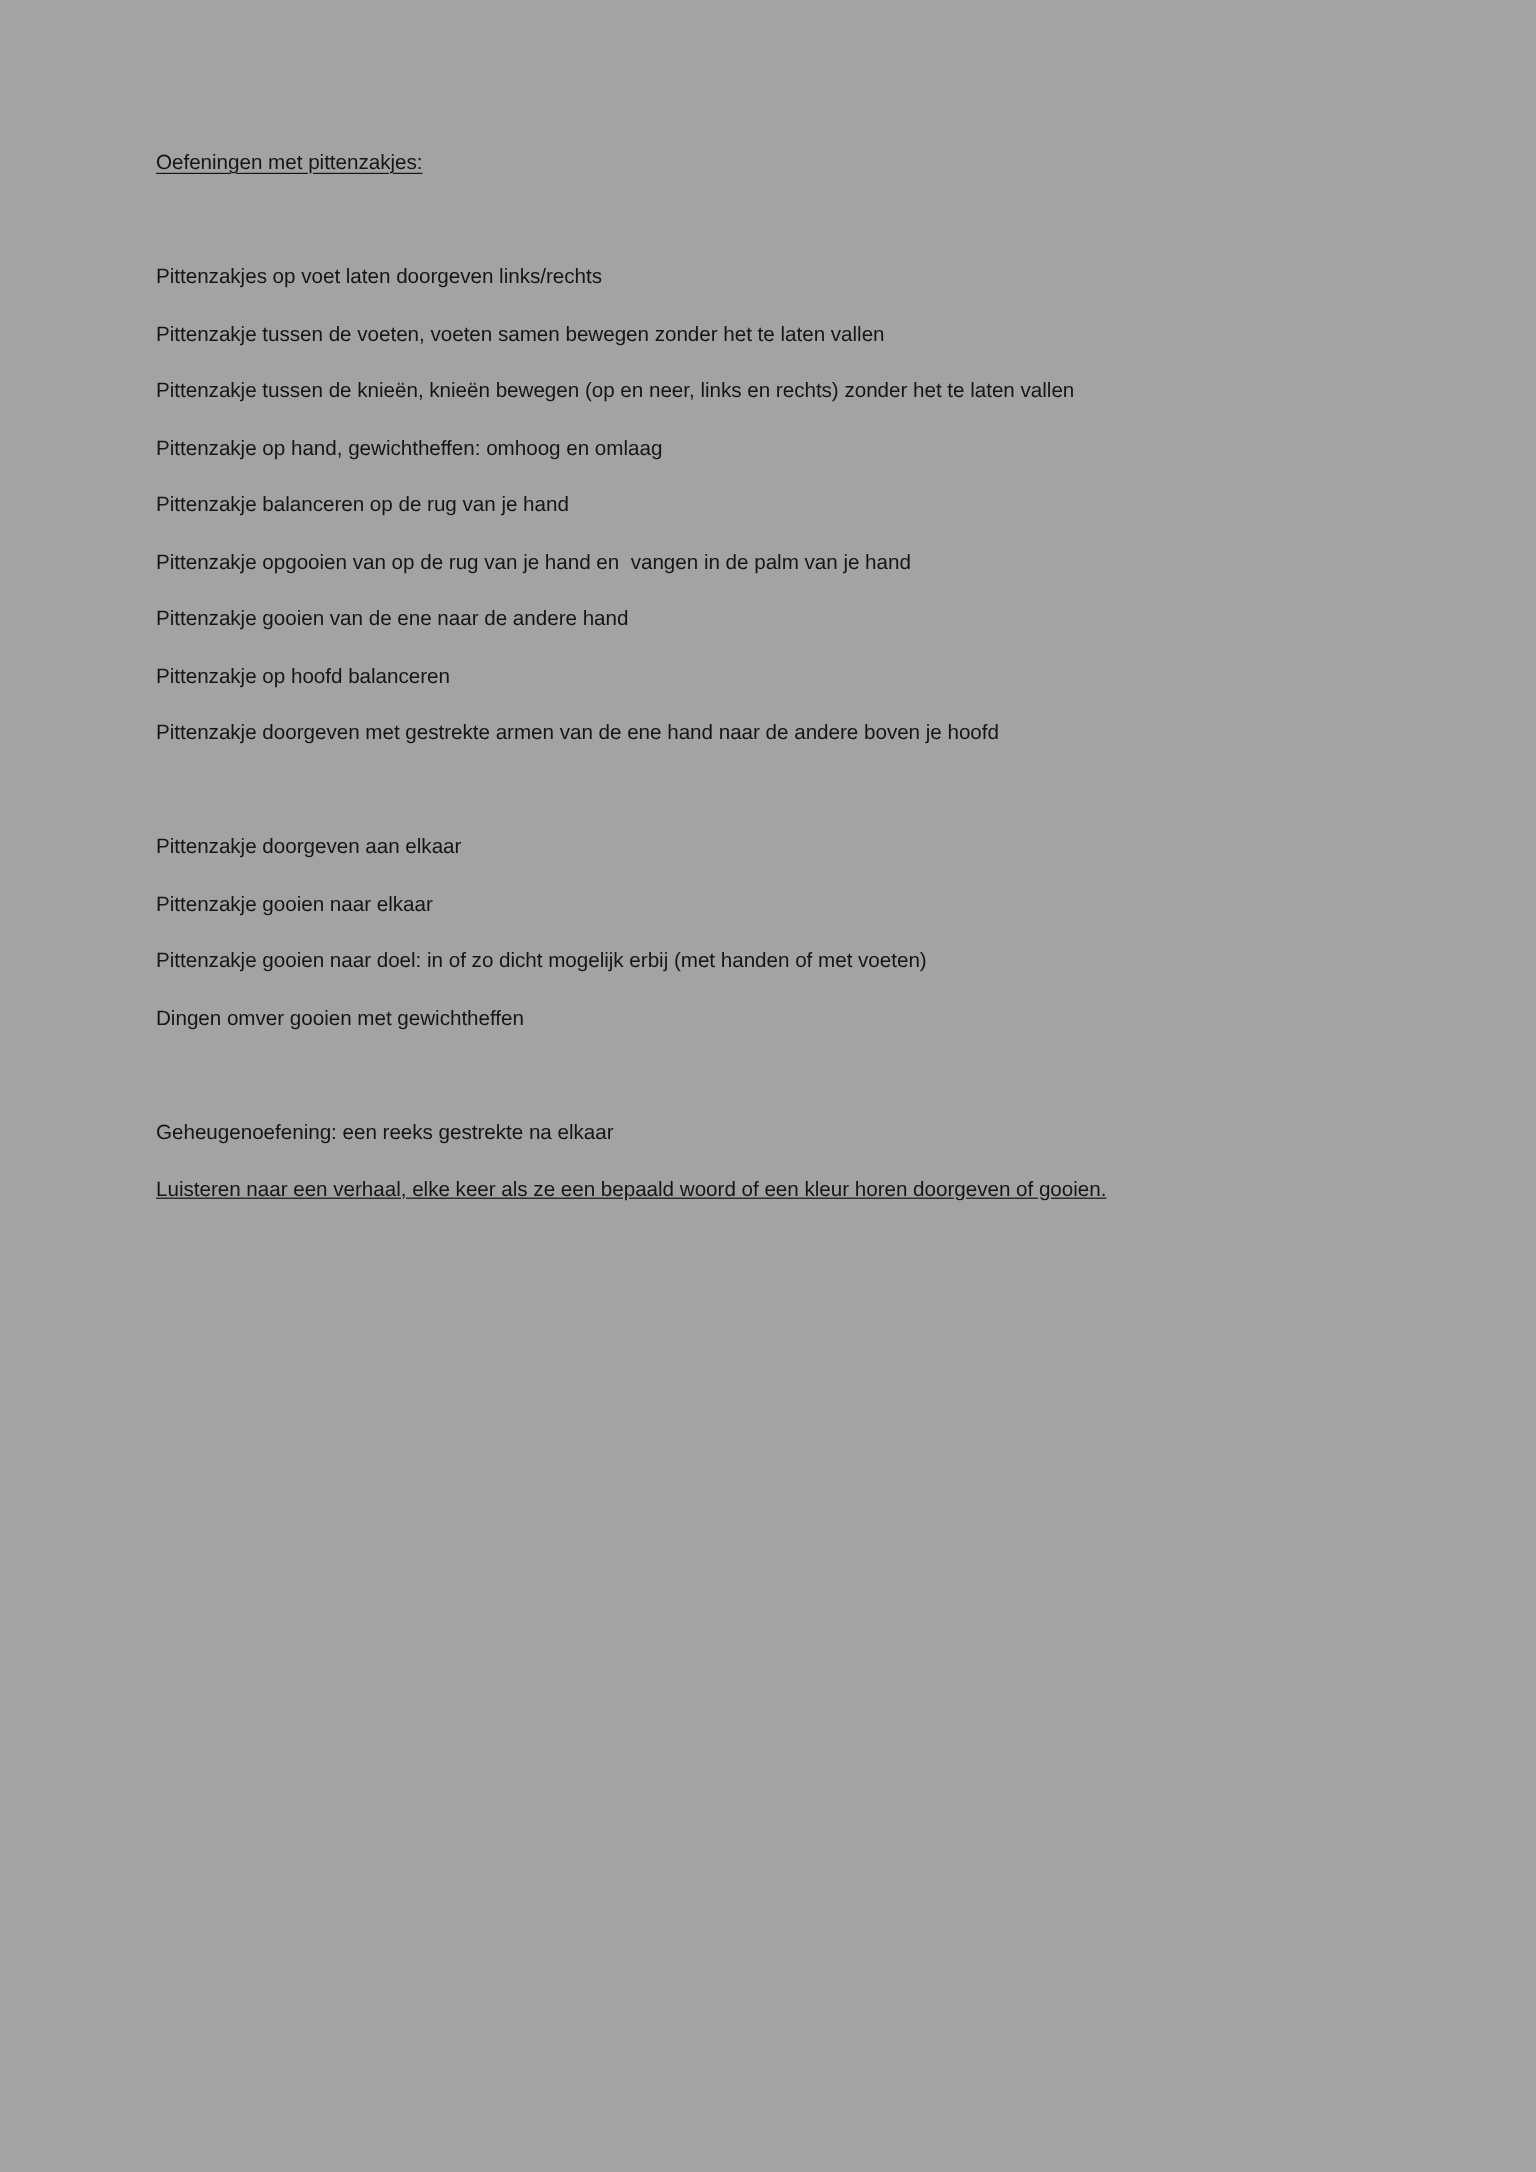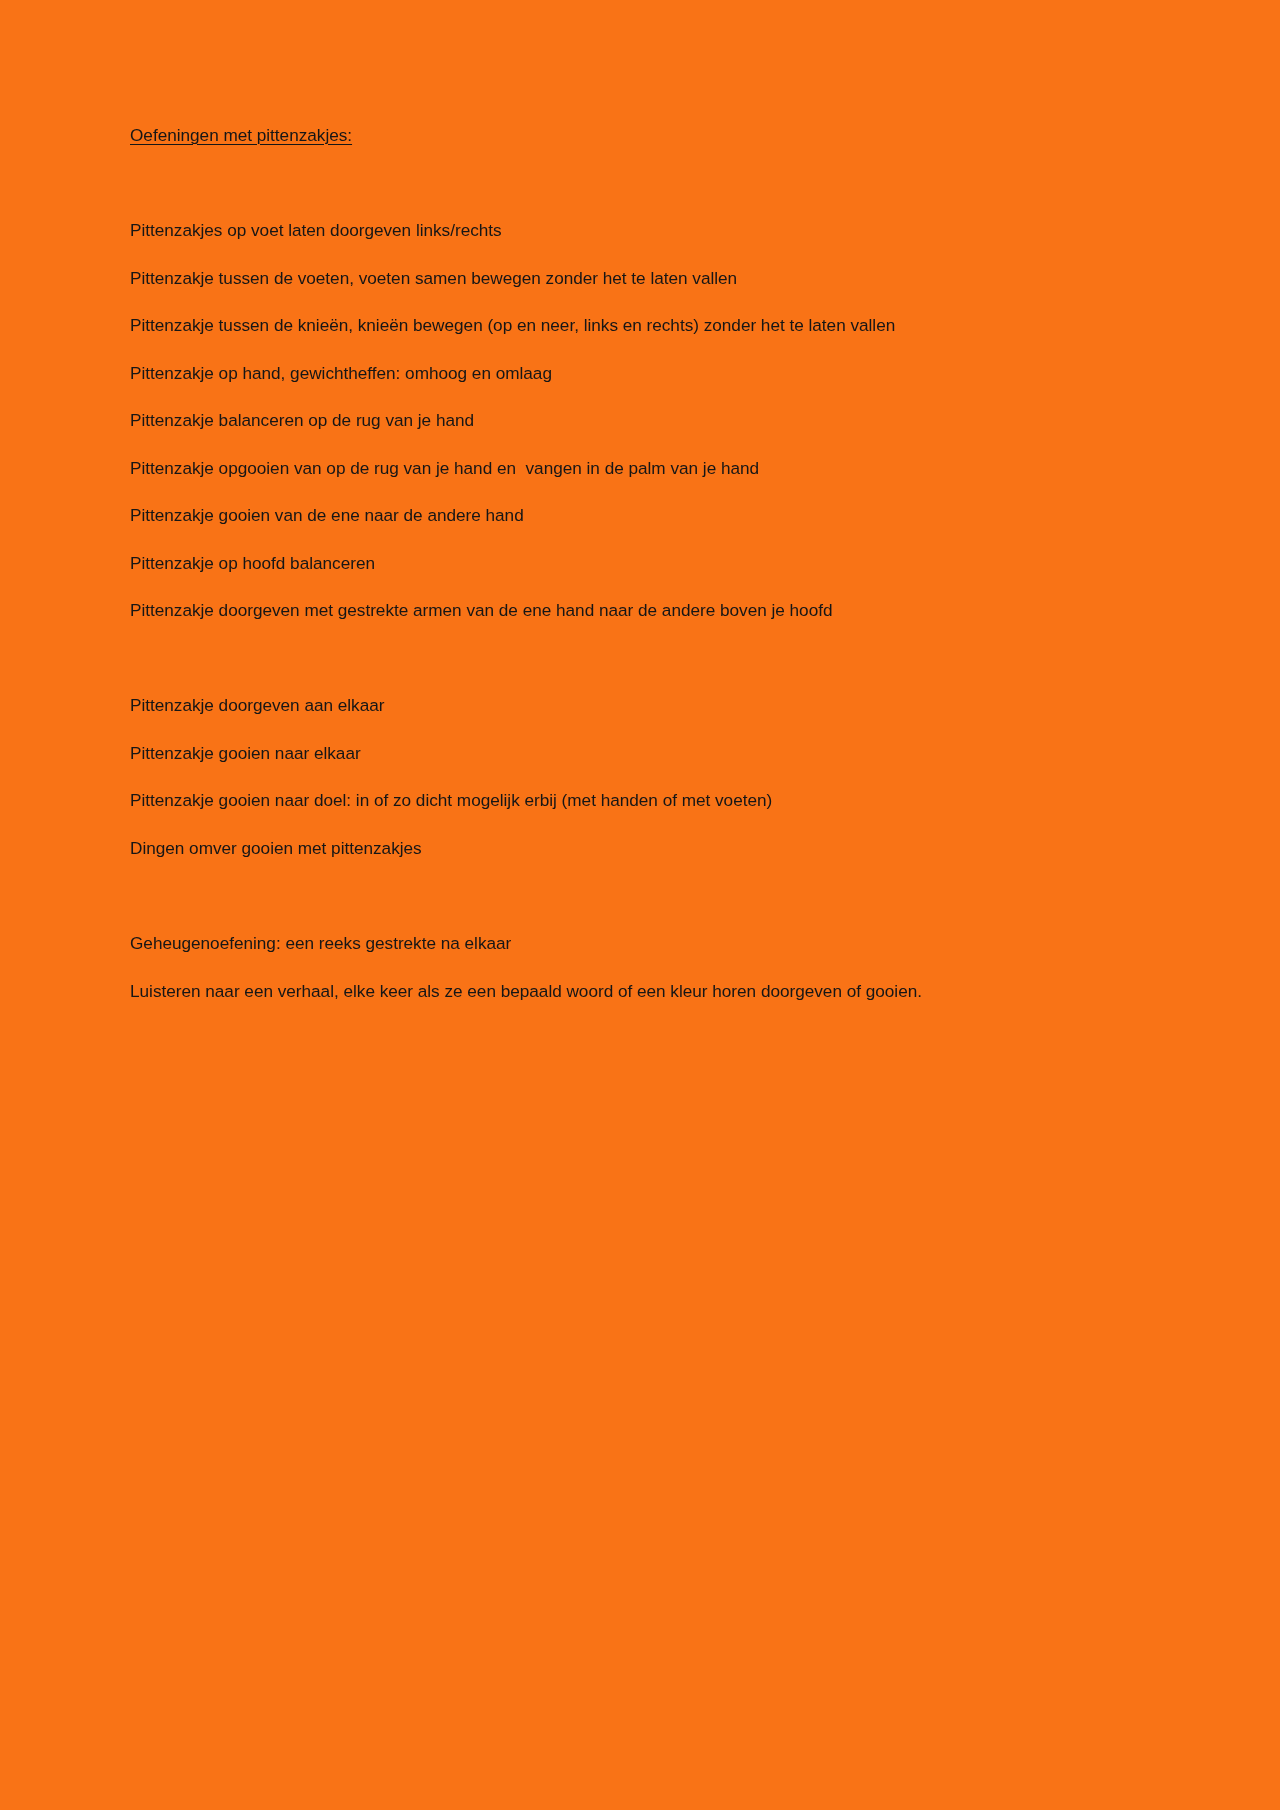"Oefeningen met pittenzakjes:" .page { background: #f97316 -> #a3a3a3 }
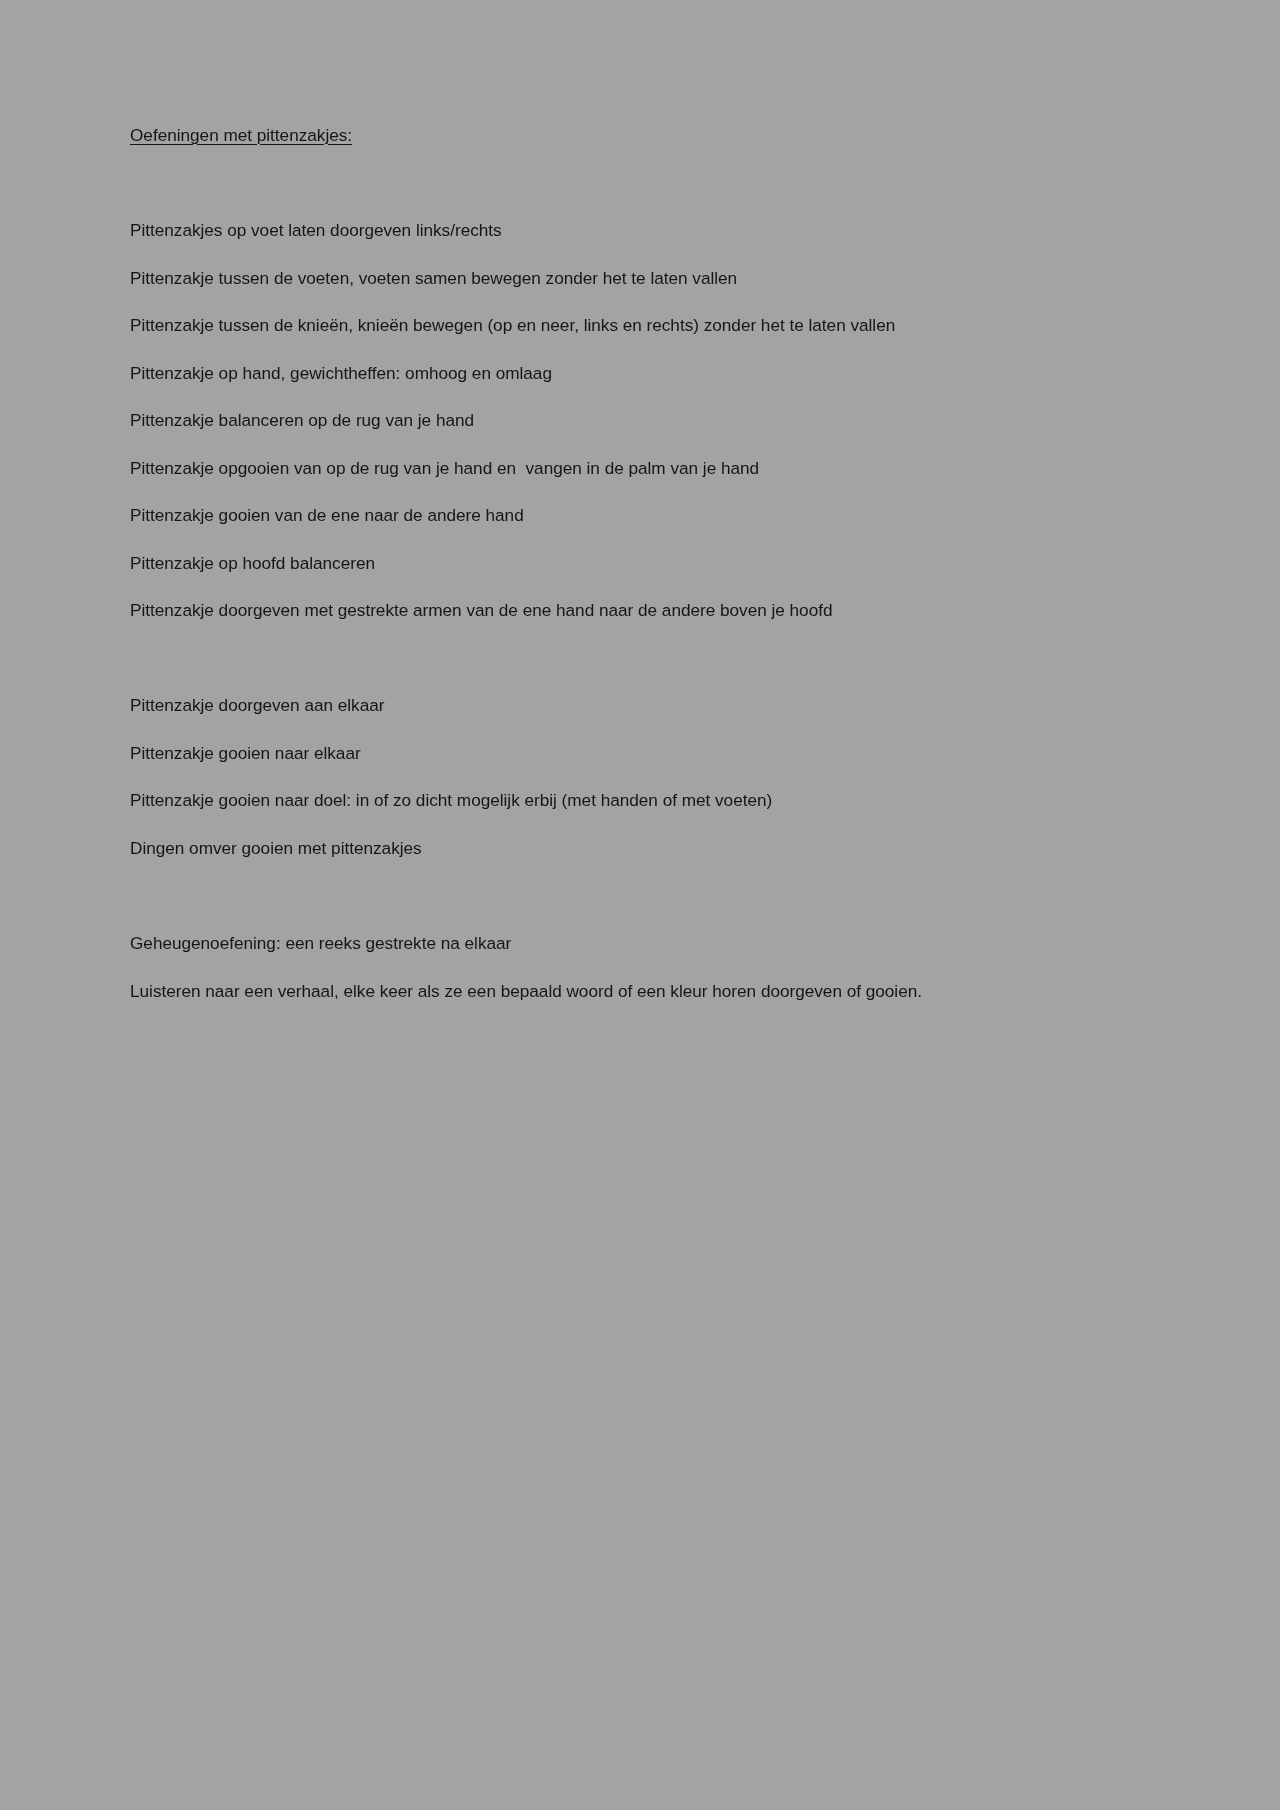"Dingen omver gooien met pittenzakjes" p.para { text: pittenzakjes -> gewichtheffen }
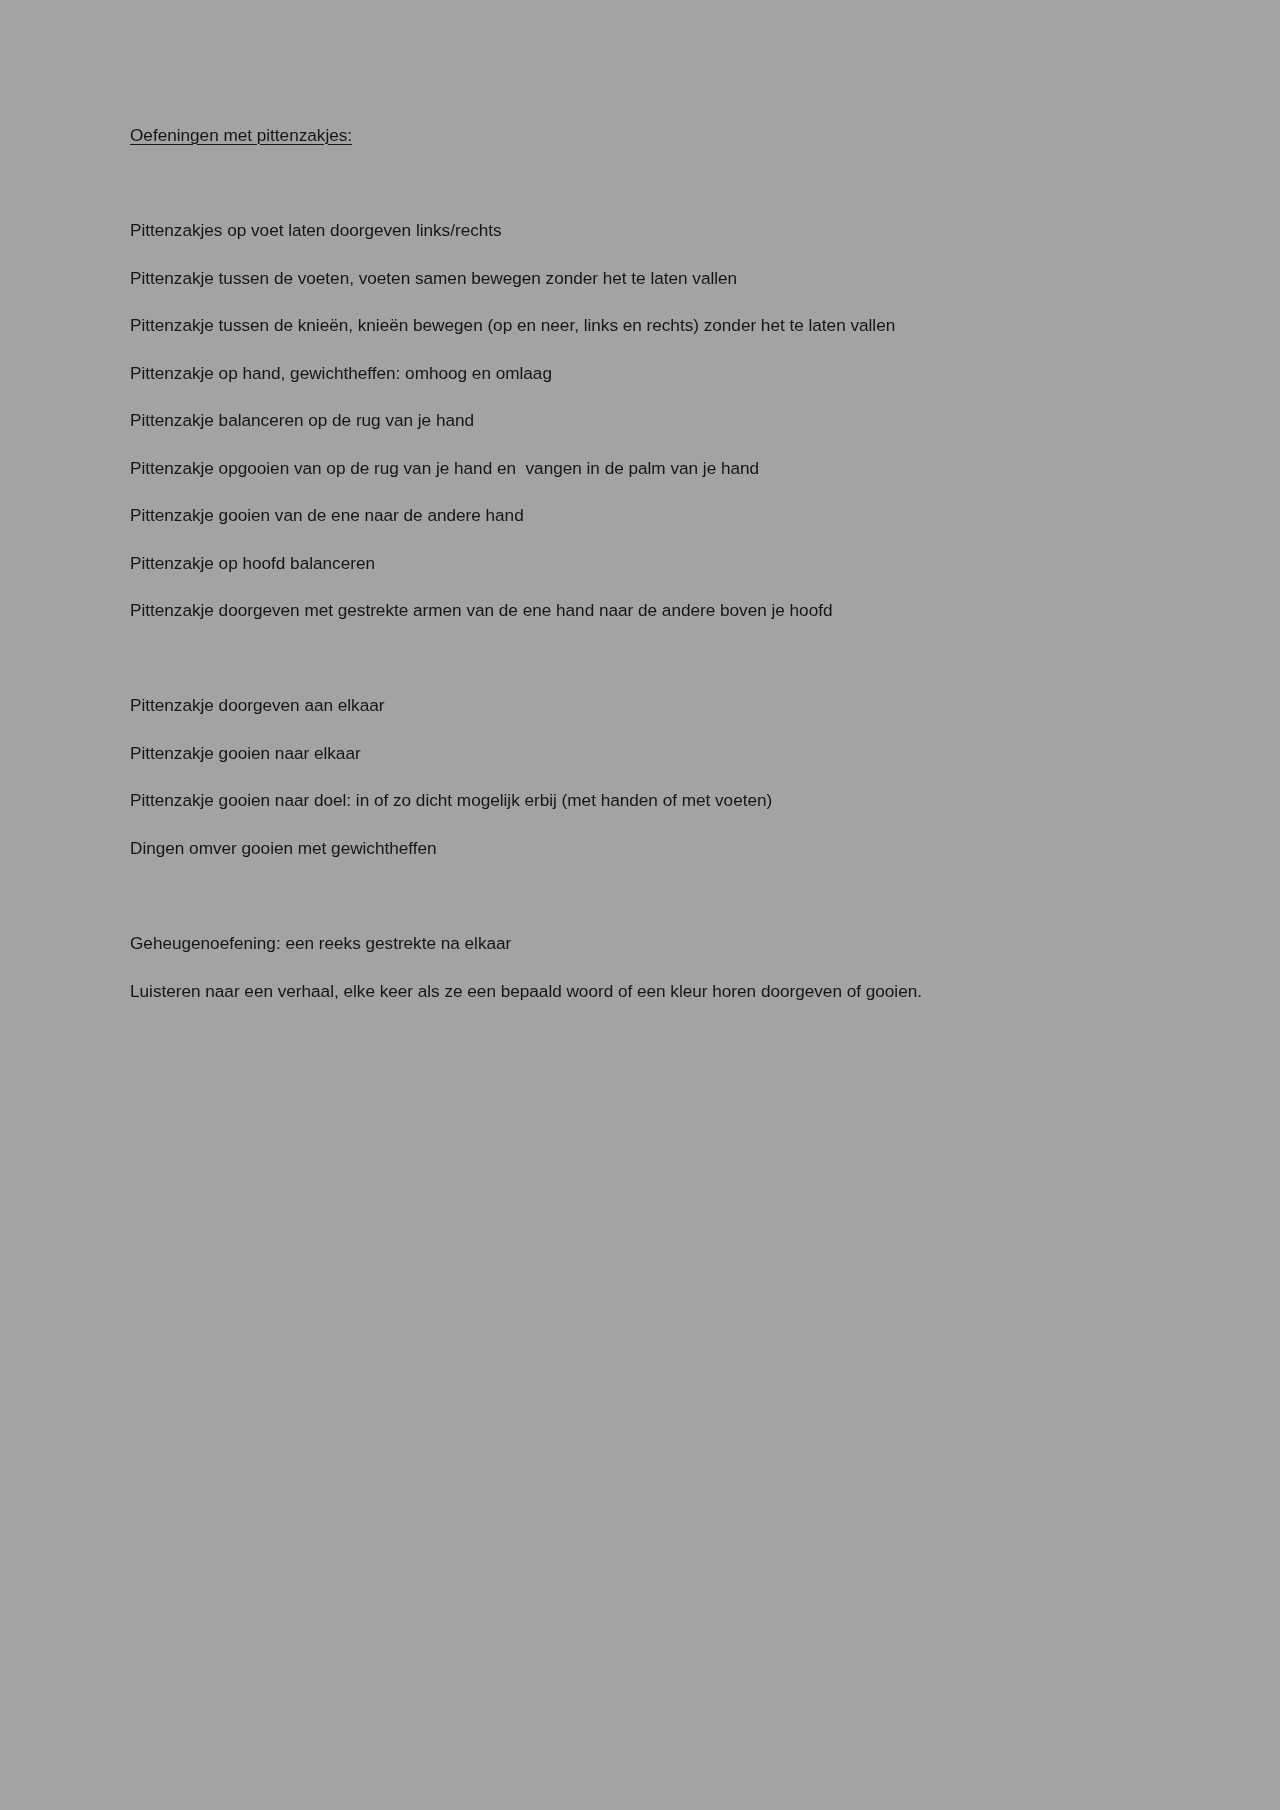"Luisteren naar een verhaal, elke" .para.wrap { text-decoration: none -> underline }
